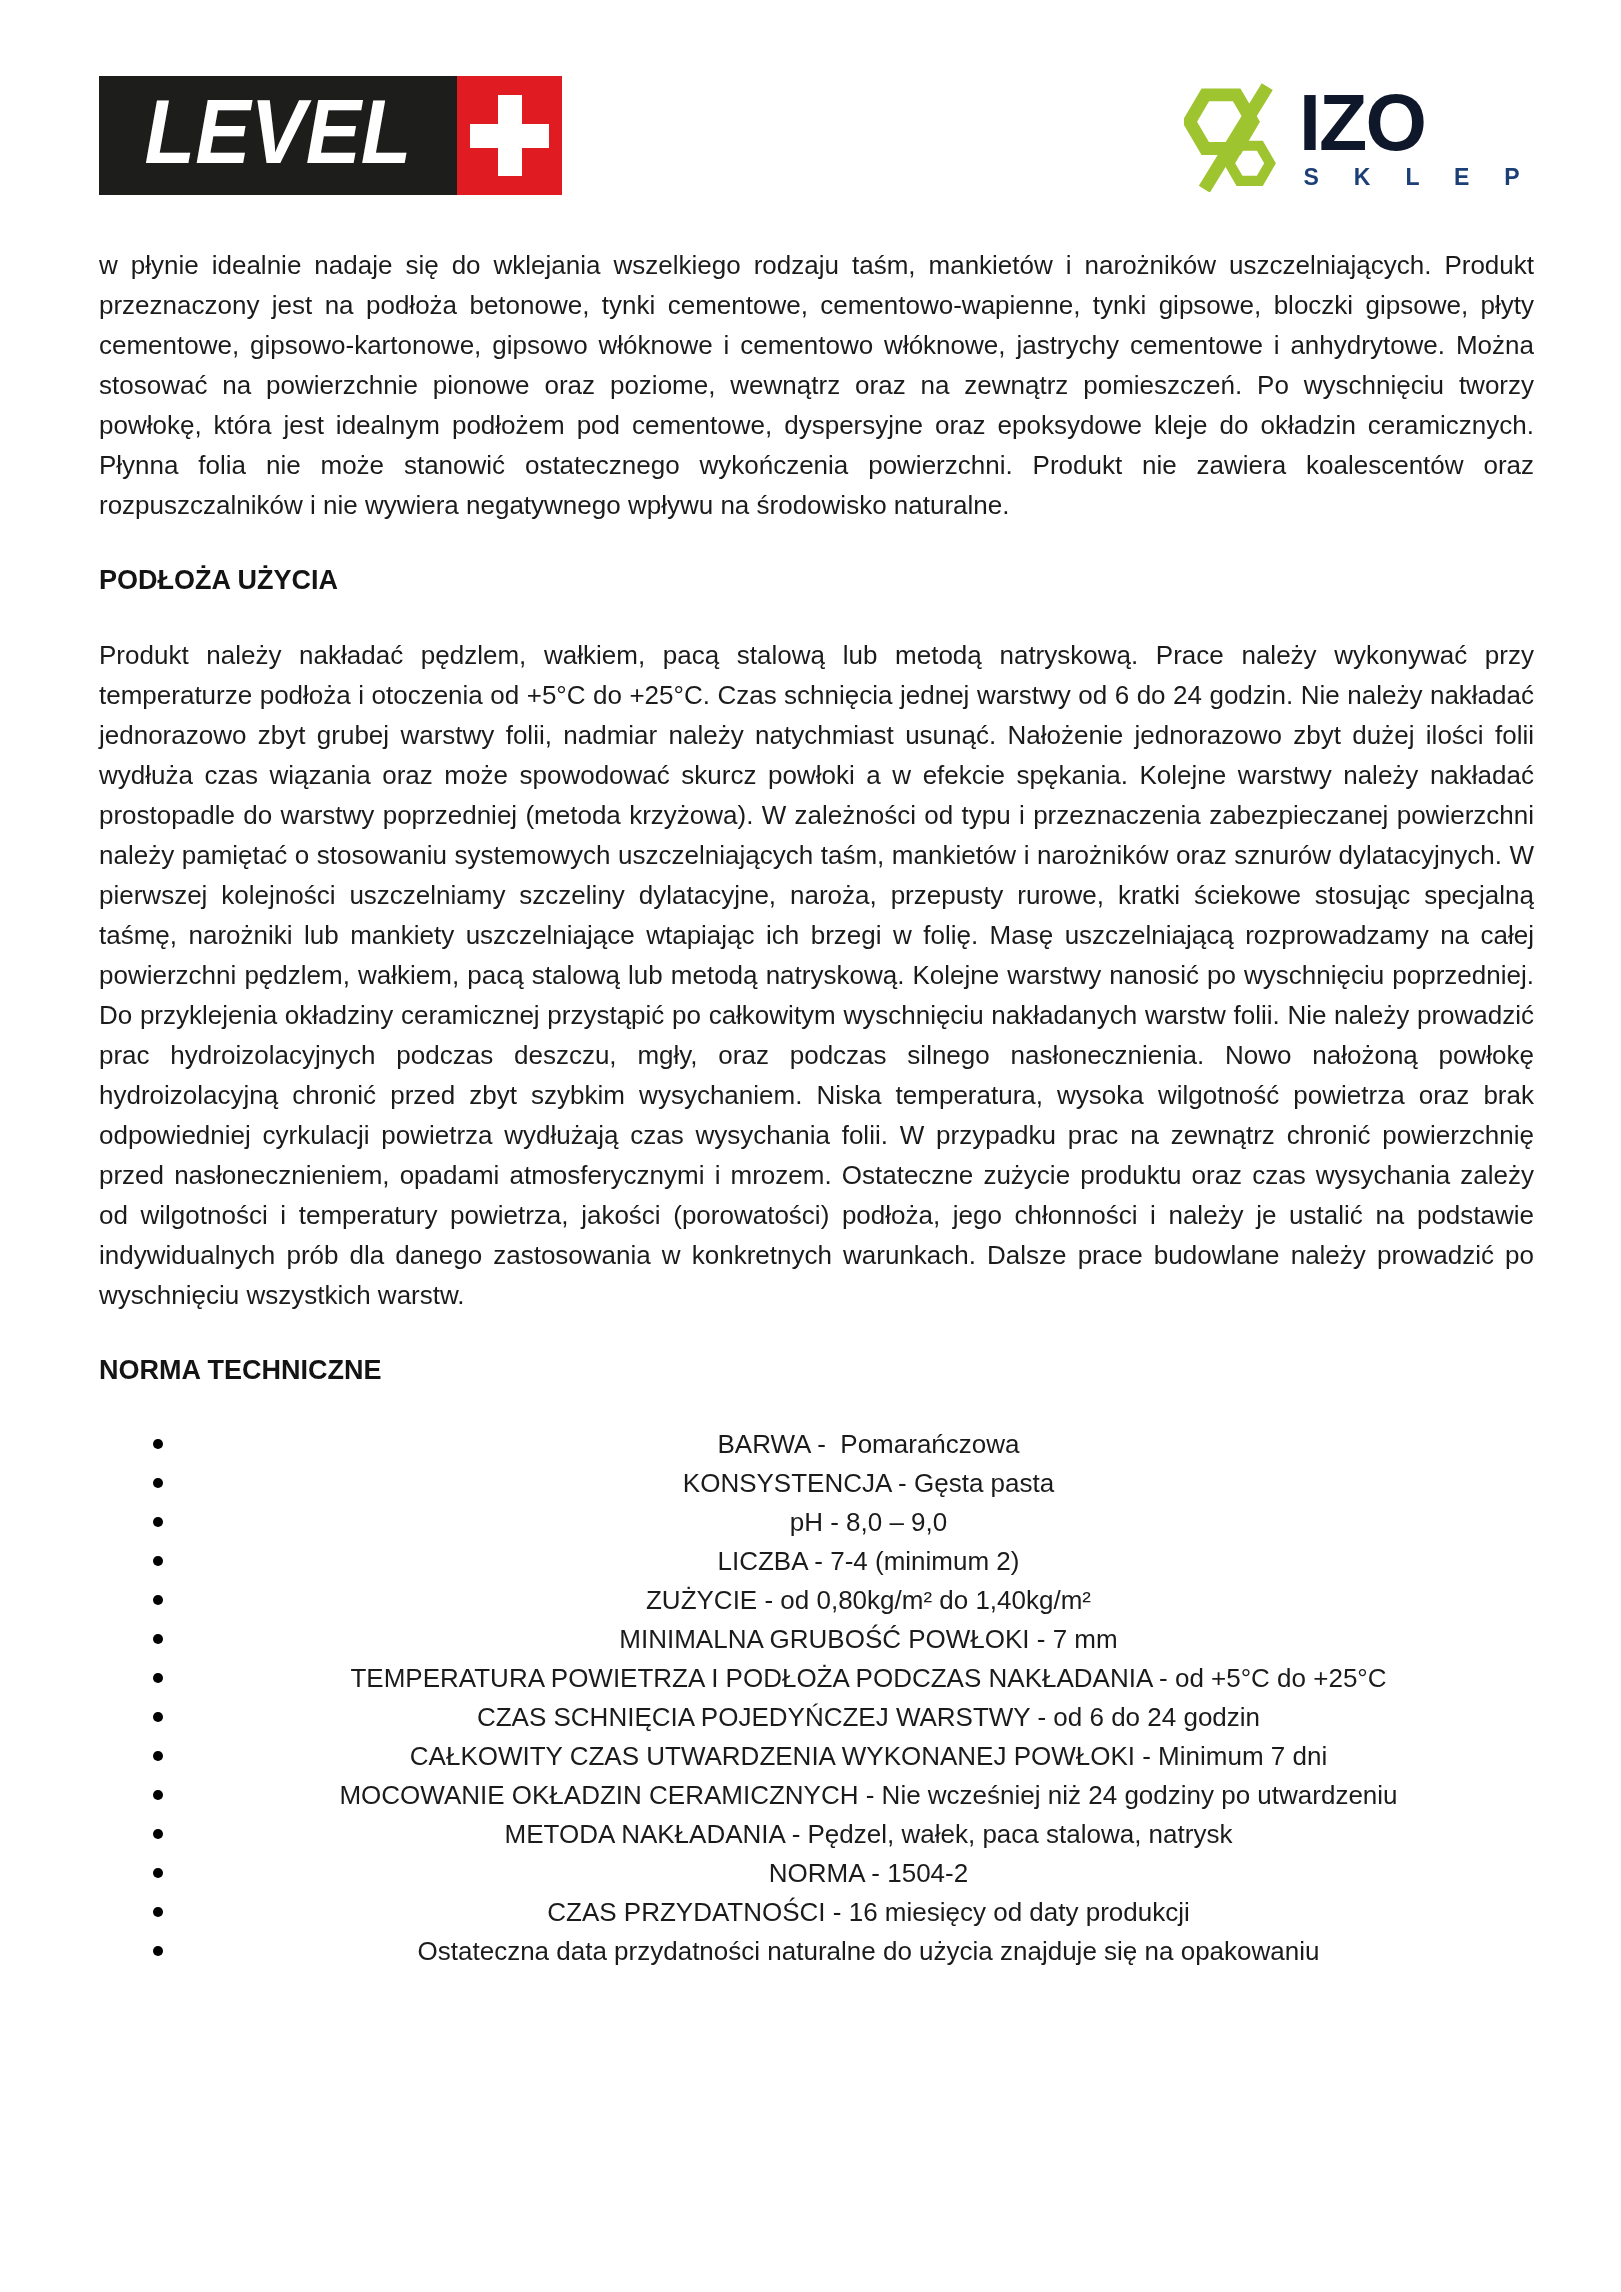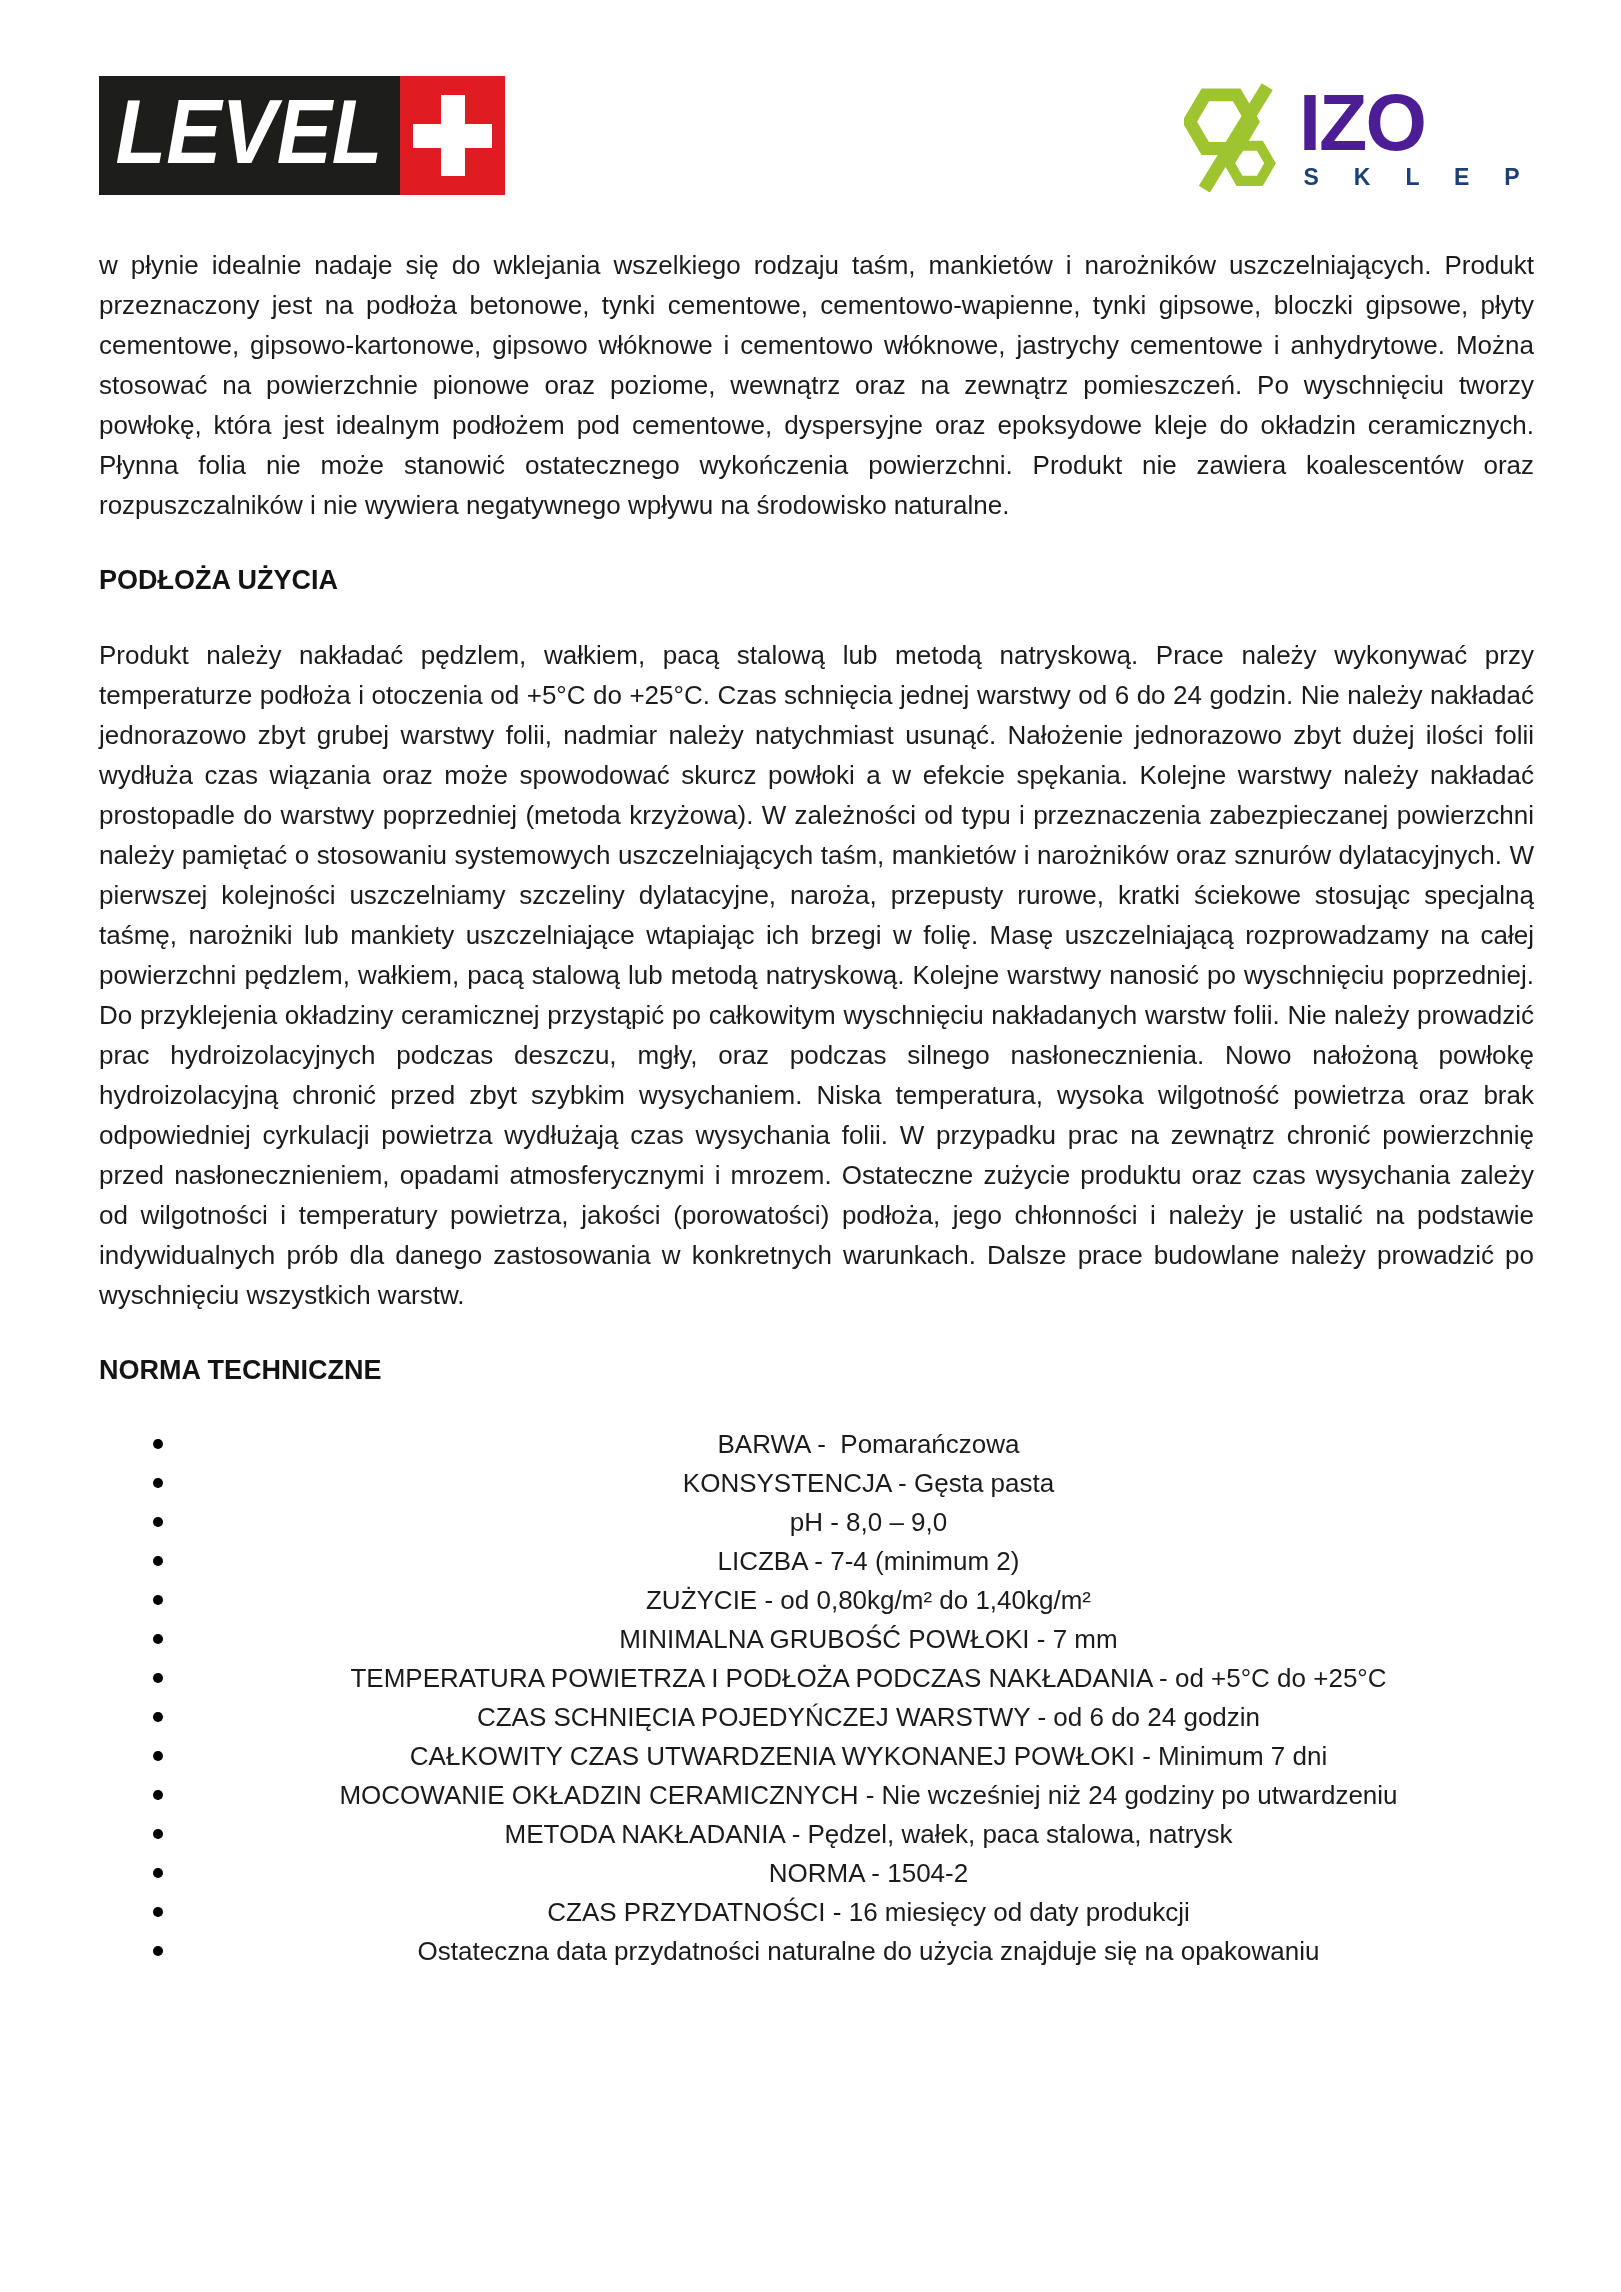"LEVEL" .level-black { width: 301px -> 358px }
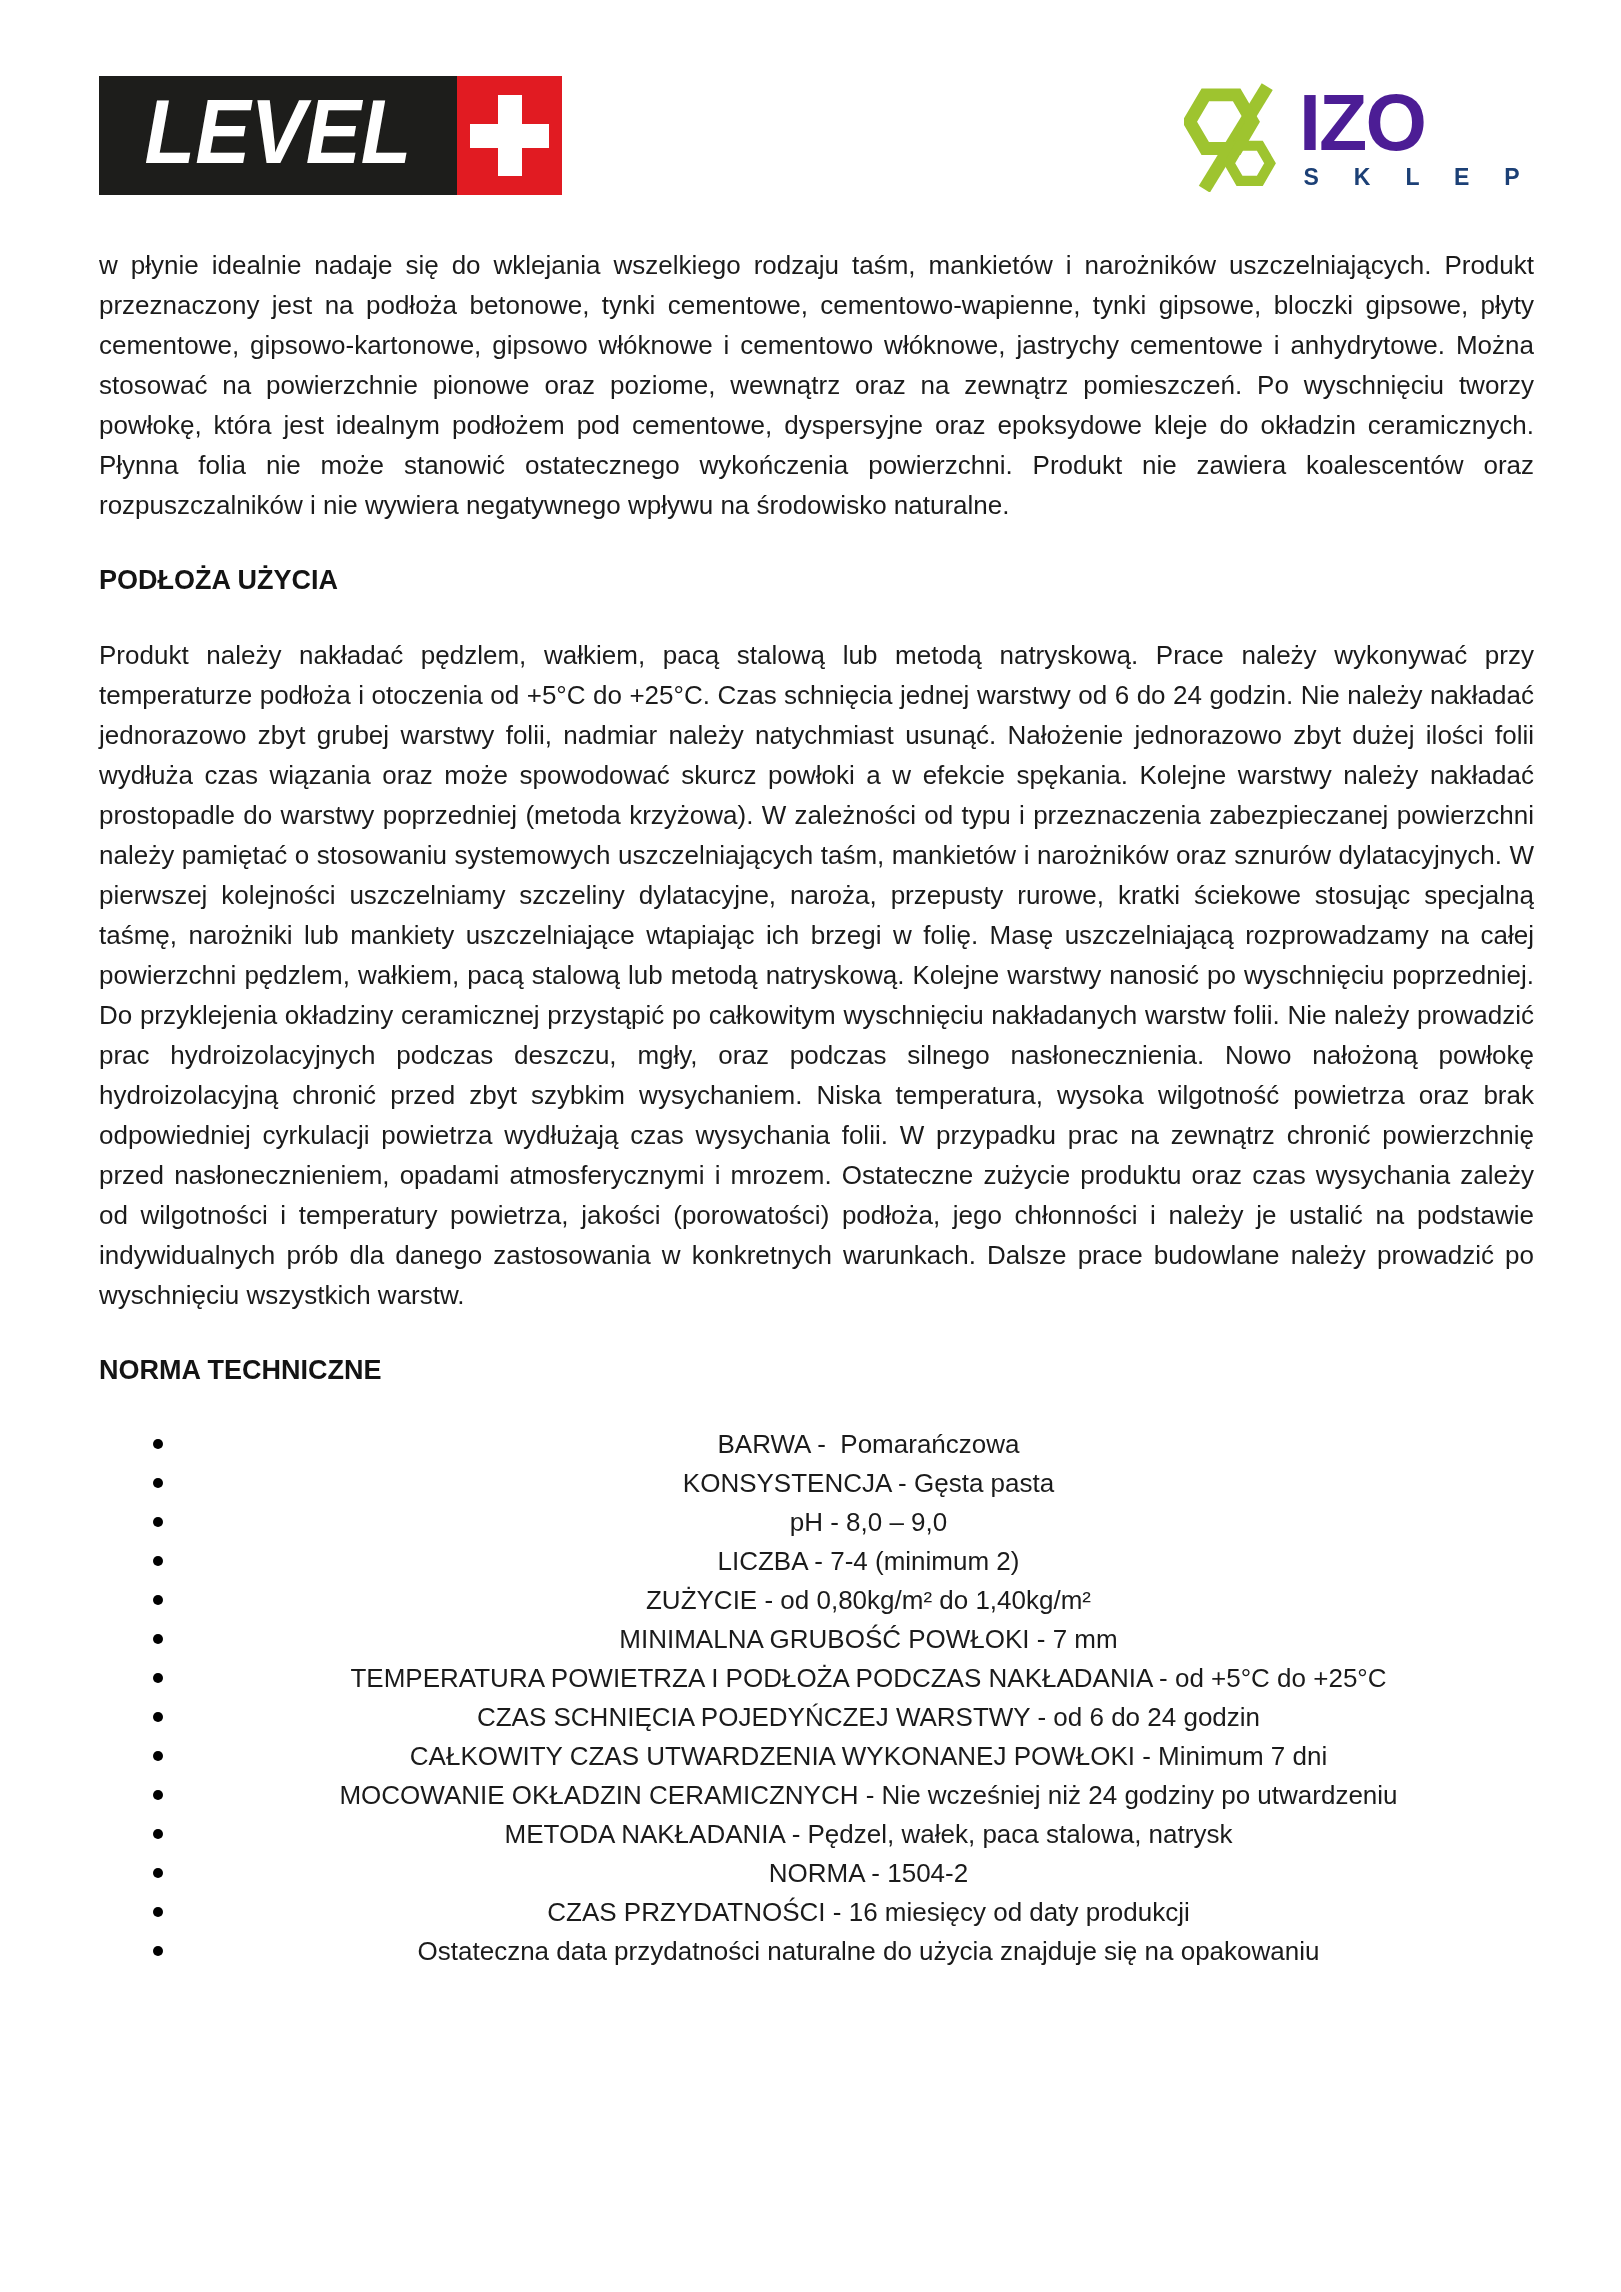"IZO" .izo-name { color: #4c1d95 -> #0f172a }
